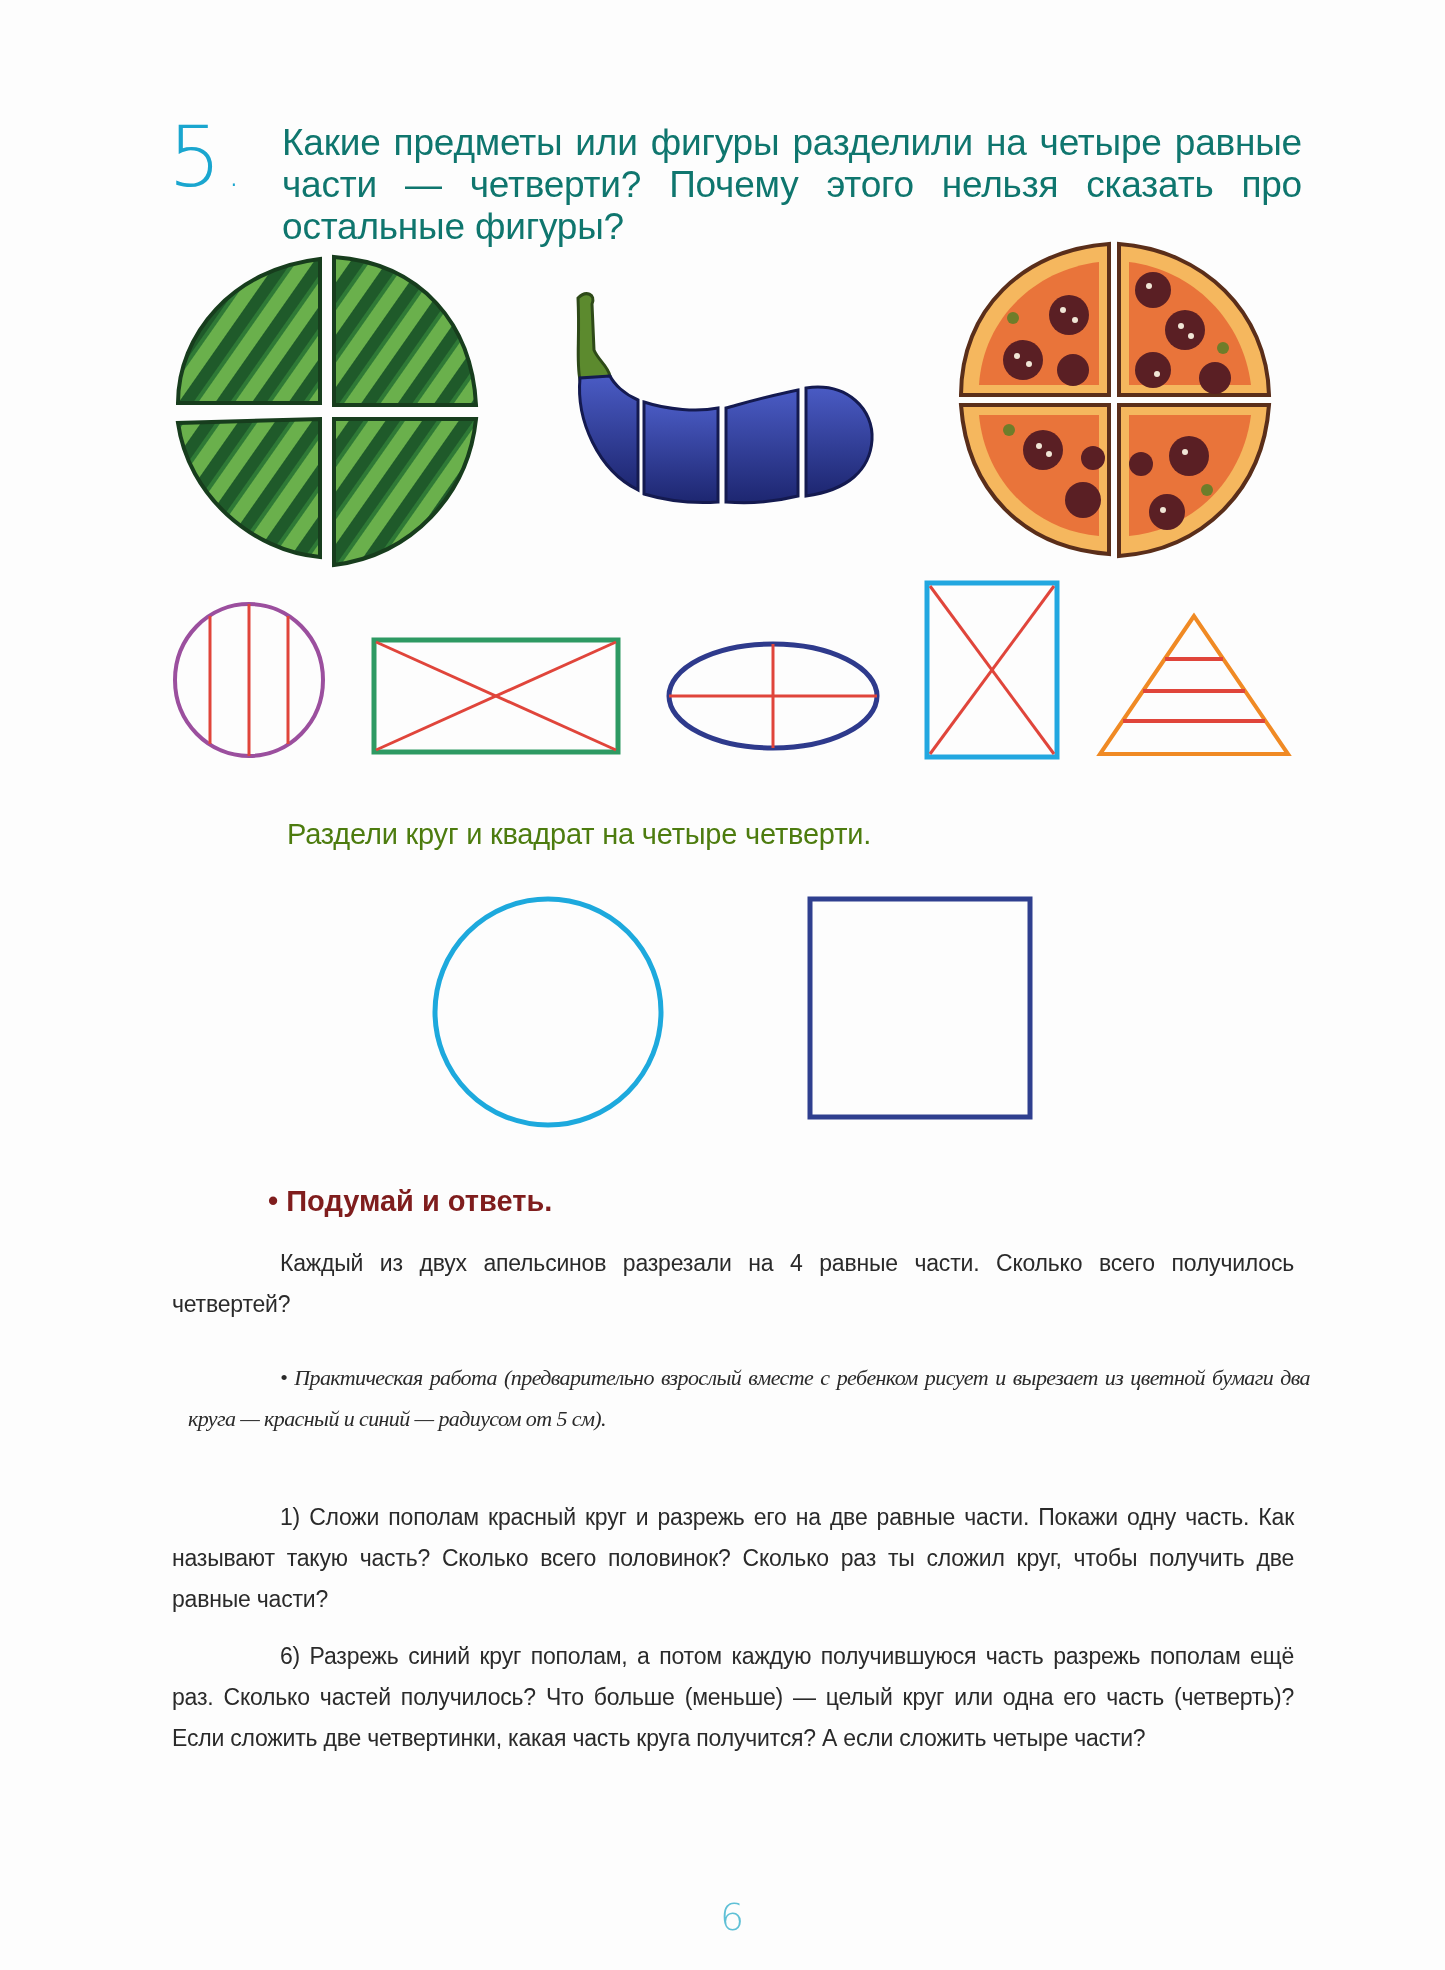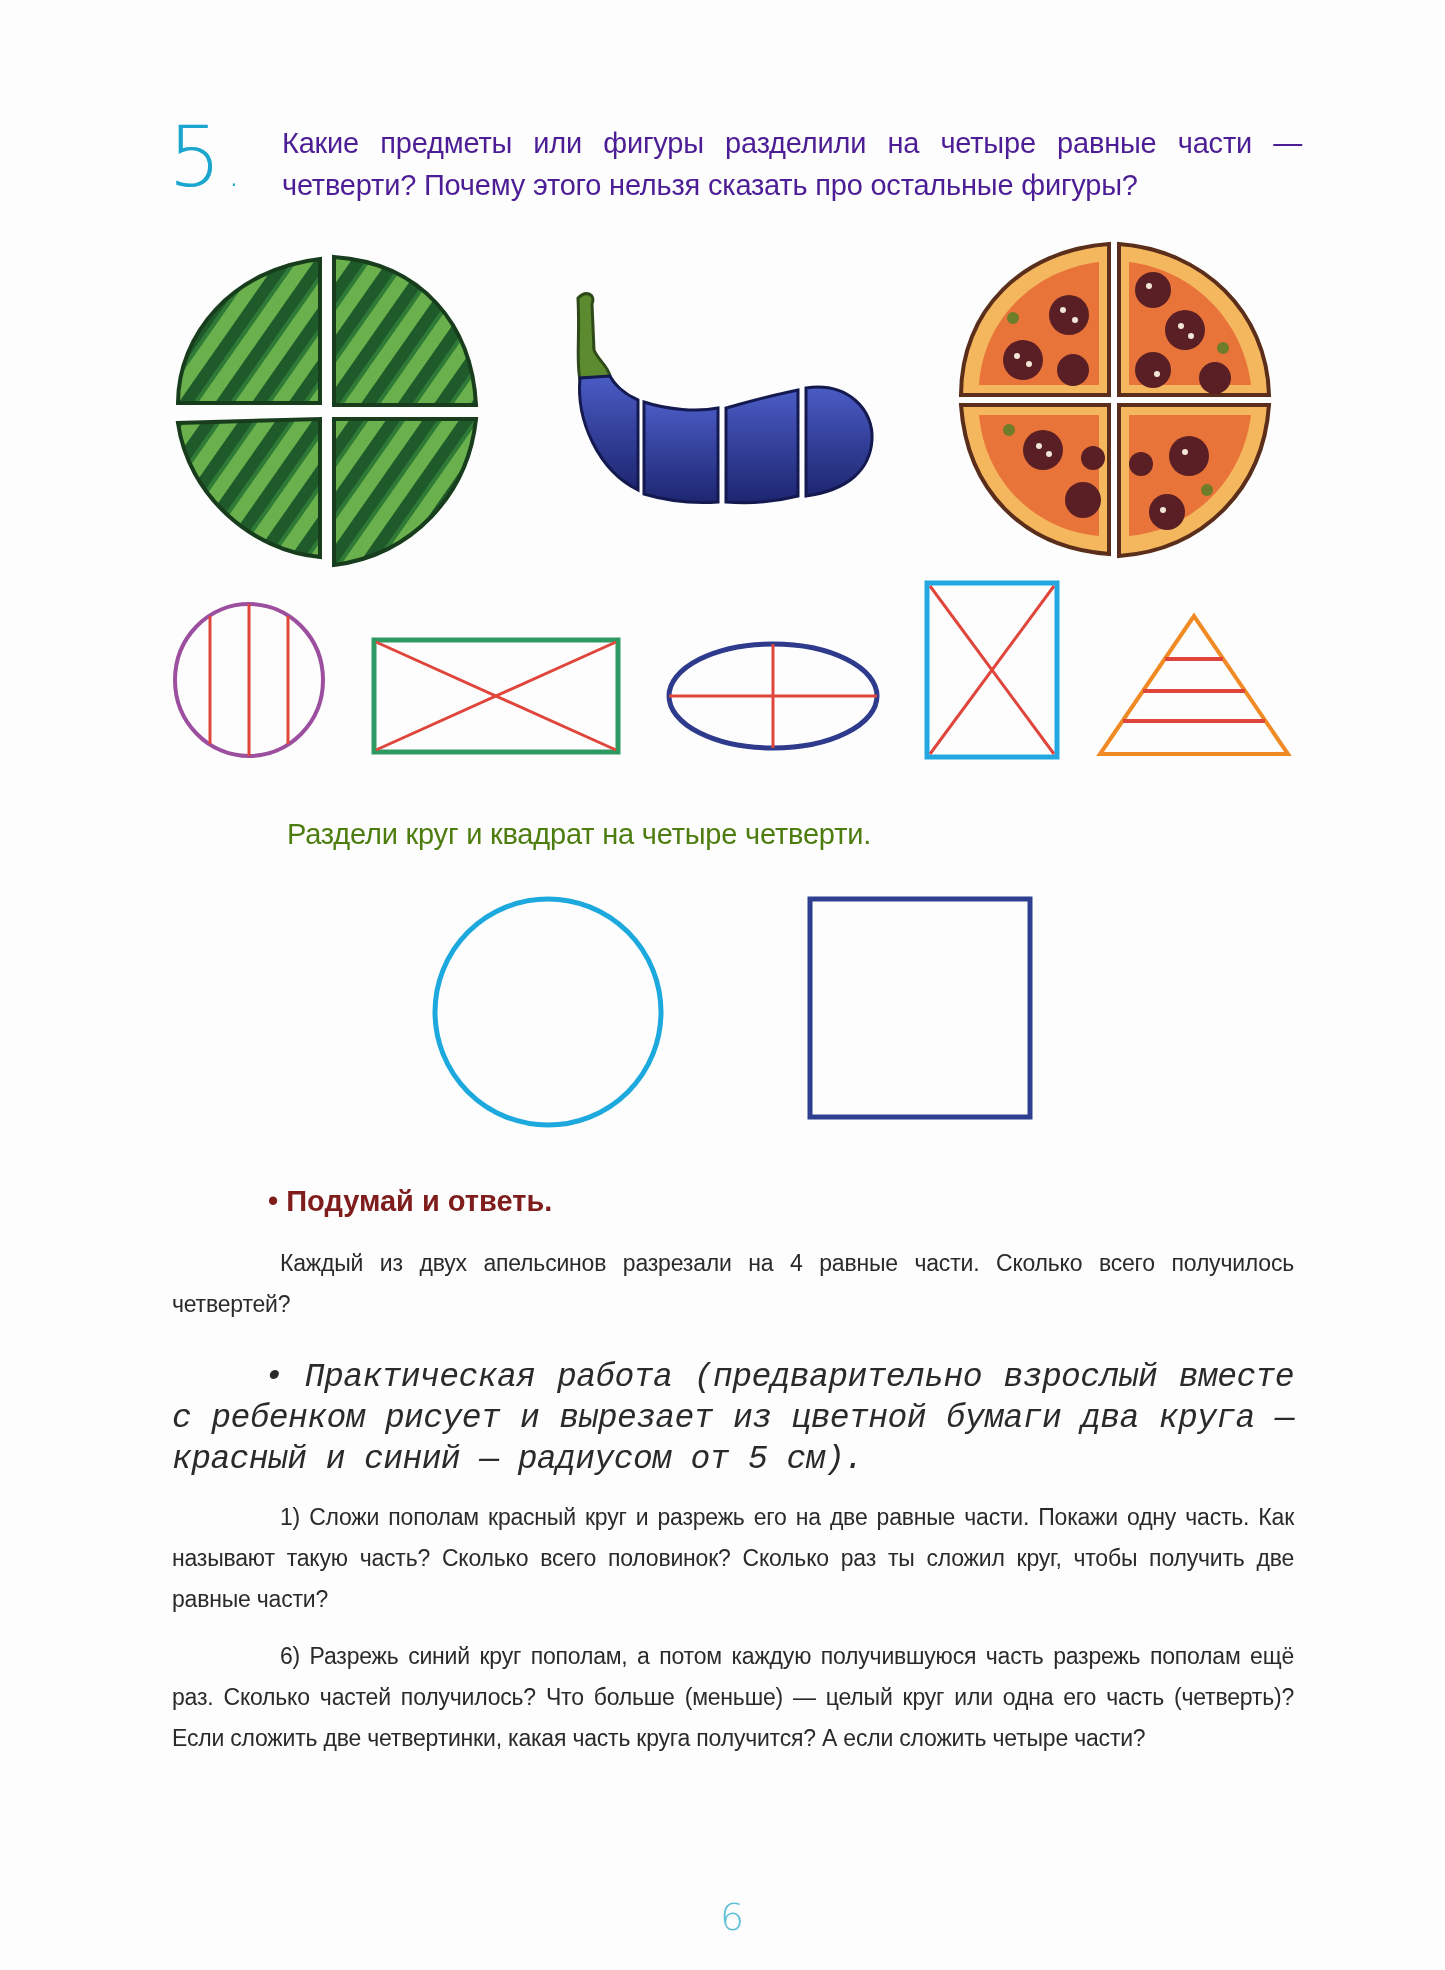"Какие предметы или фигуры разделили" .question { color: #4c1d95 -> #0f766e; font-size: 29px -> 37px }
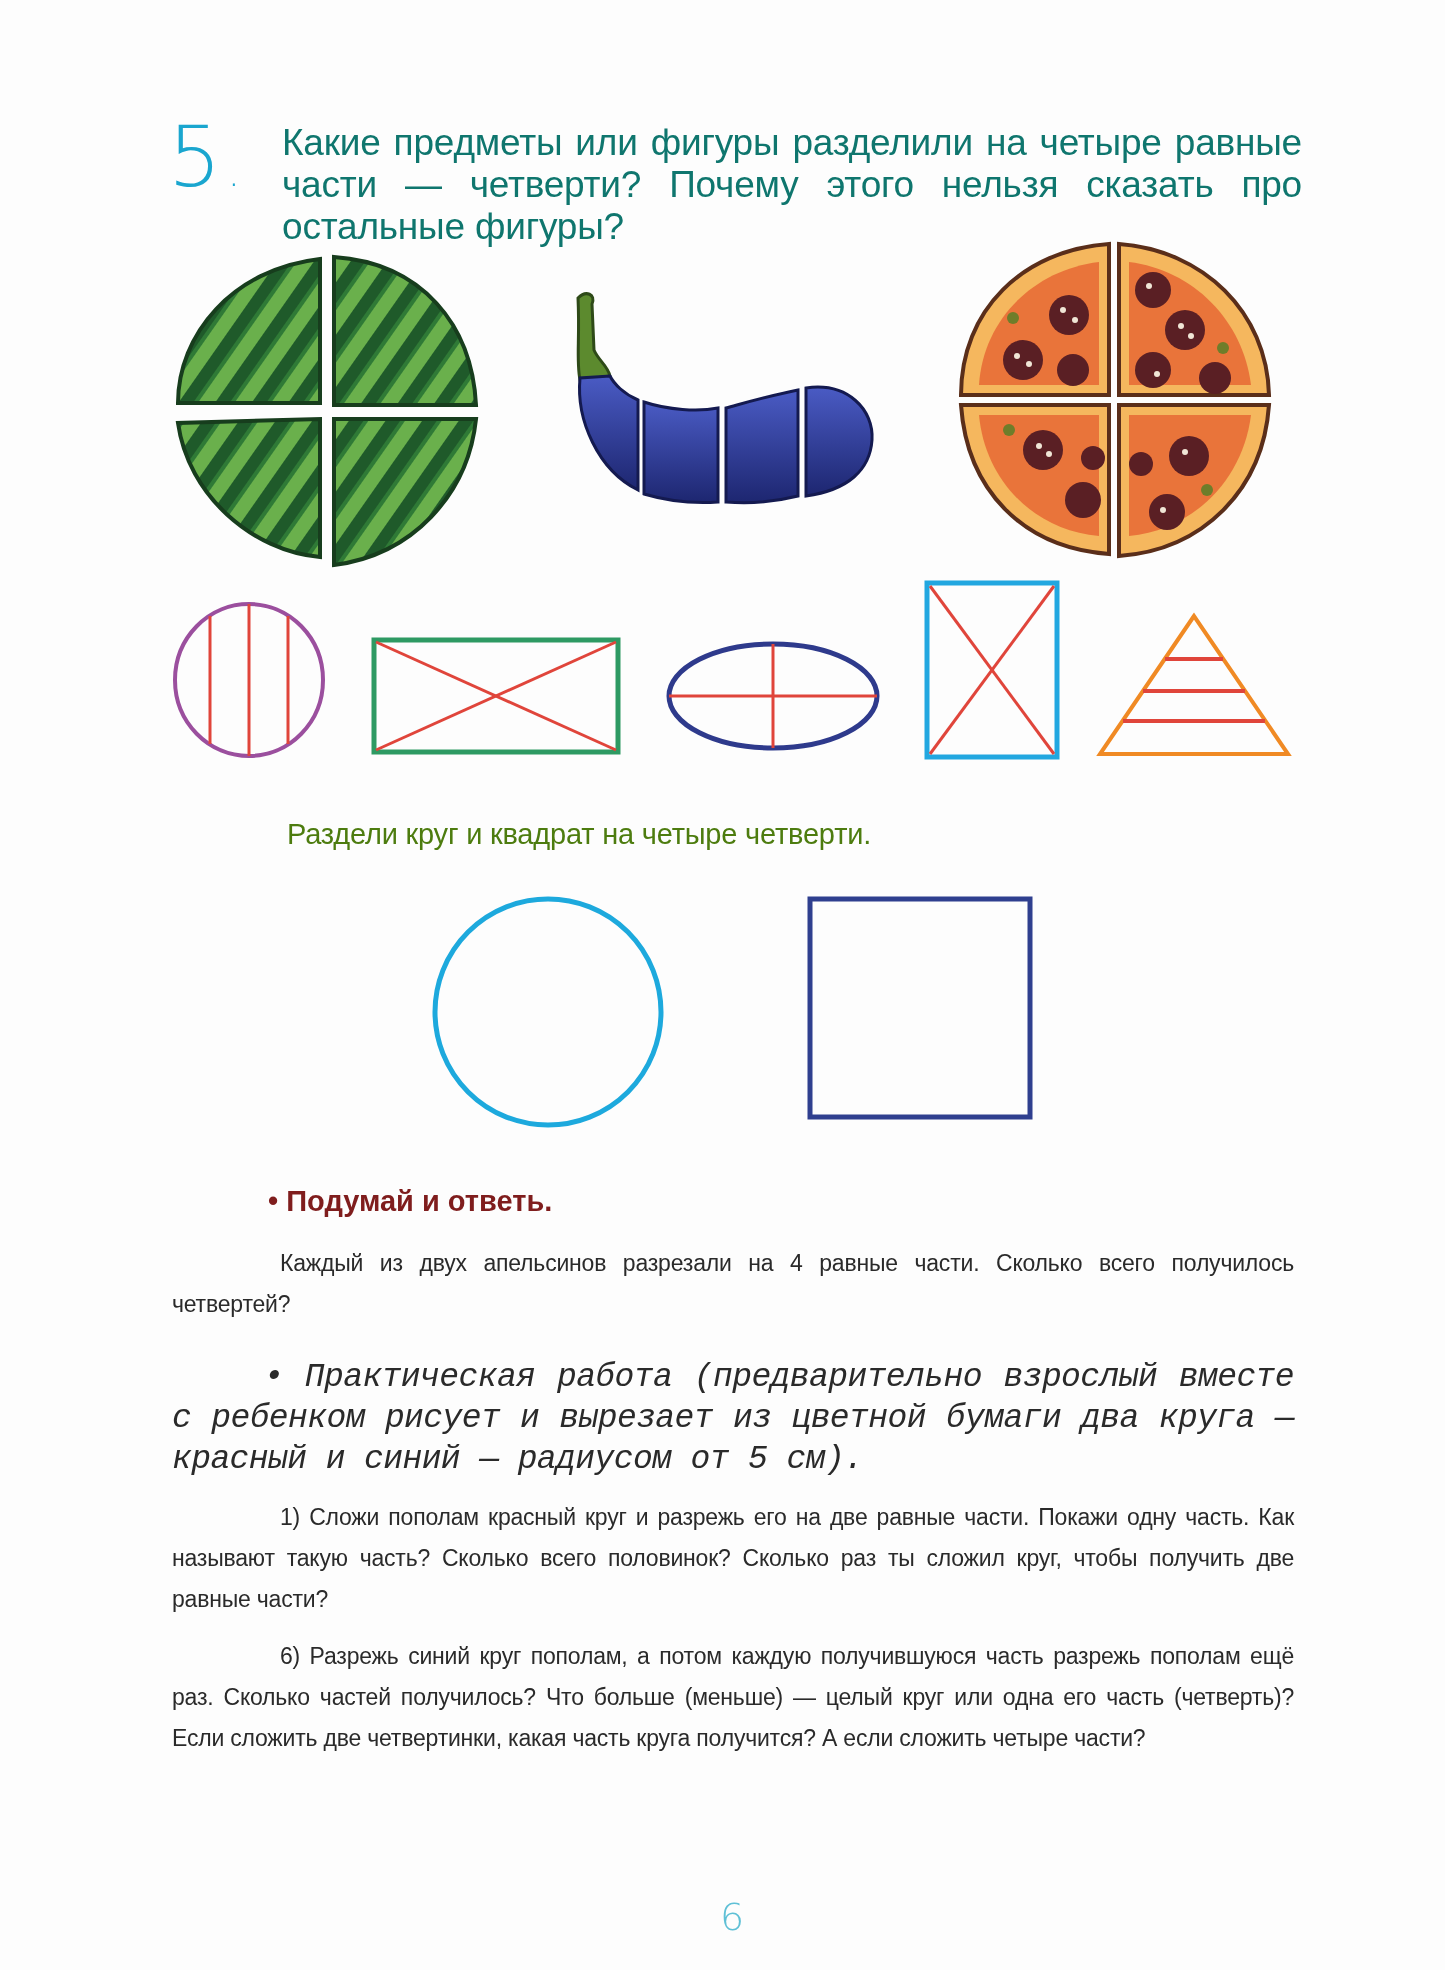"• Практическая работа (предварительно" .italic-para { font-family: Liberation Mono, monospace -> Liberation Serif, serif; font-size: 33px -> 22px; margin-left: none -> 16px }
